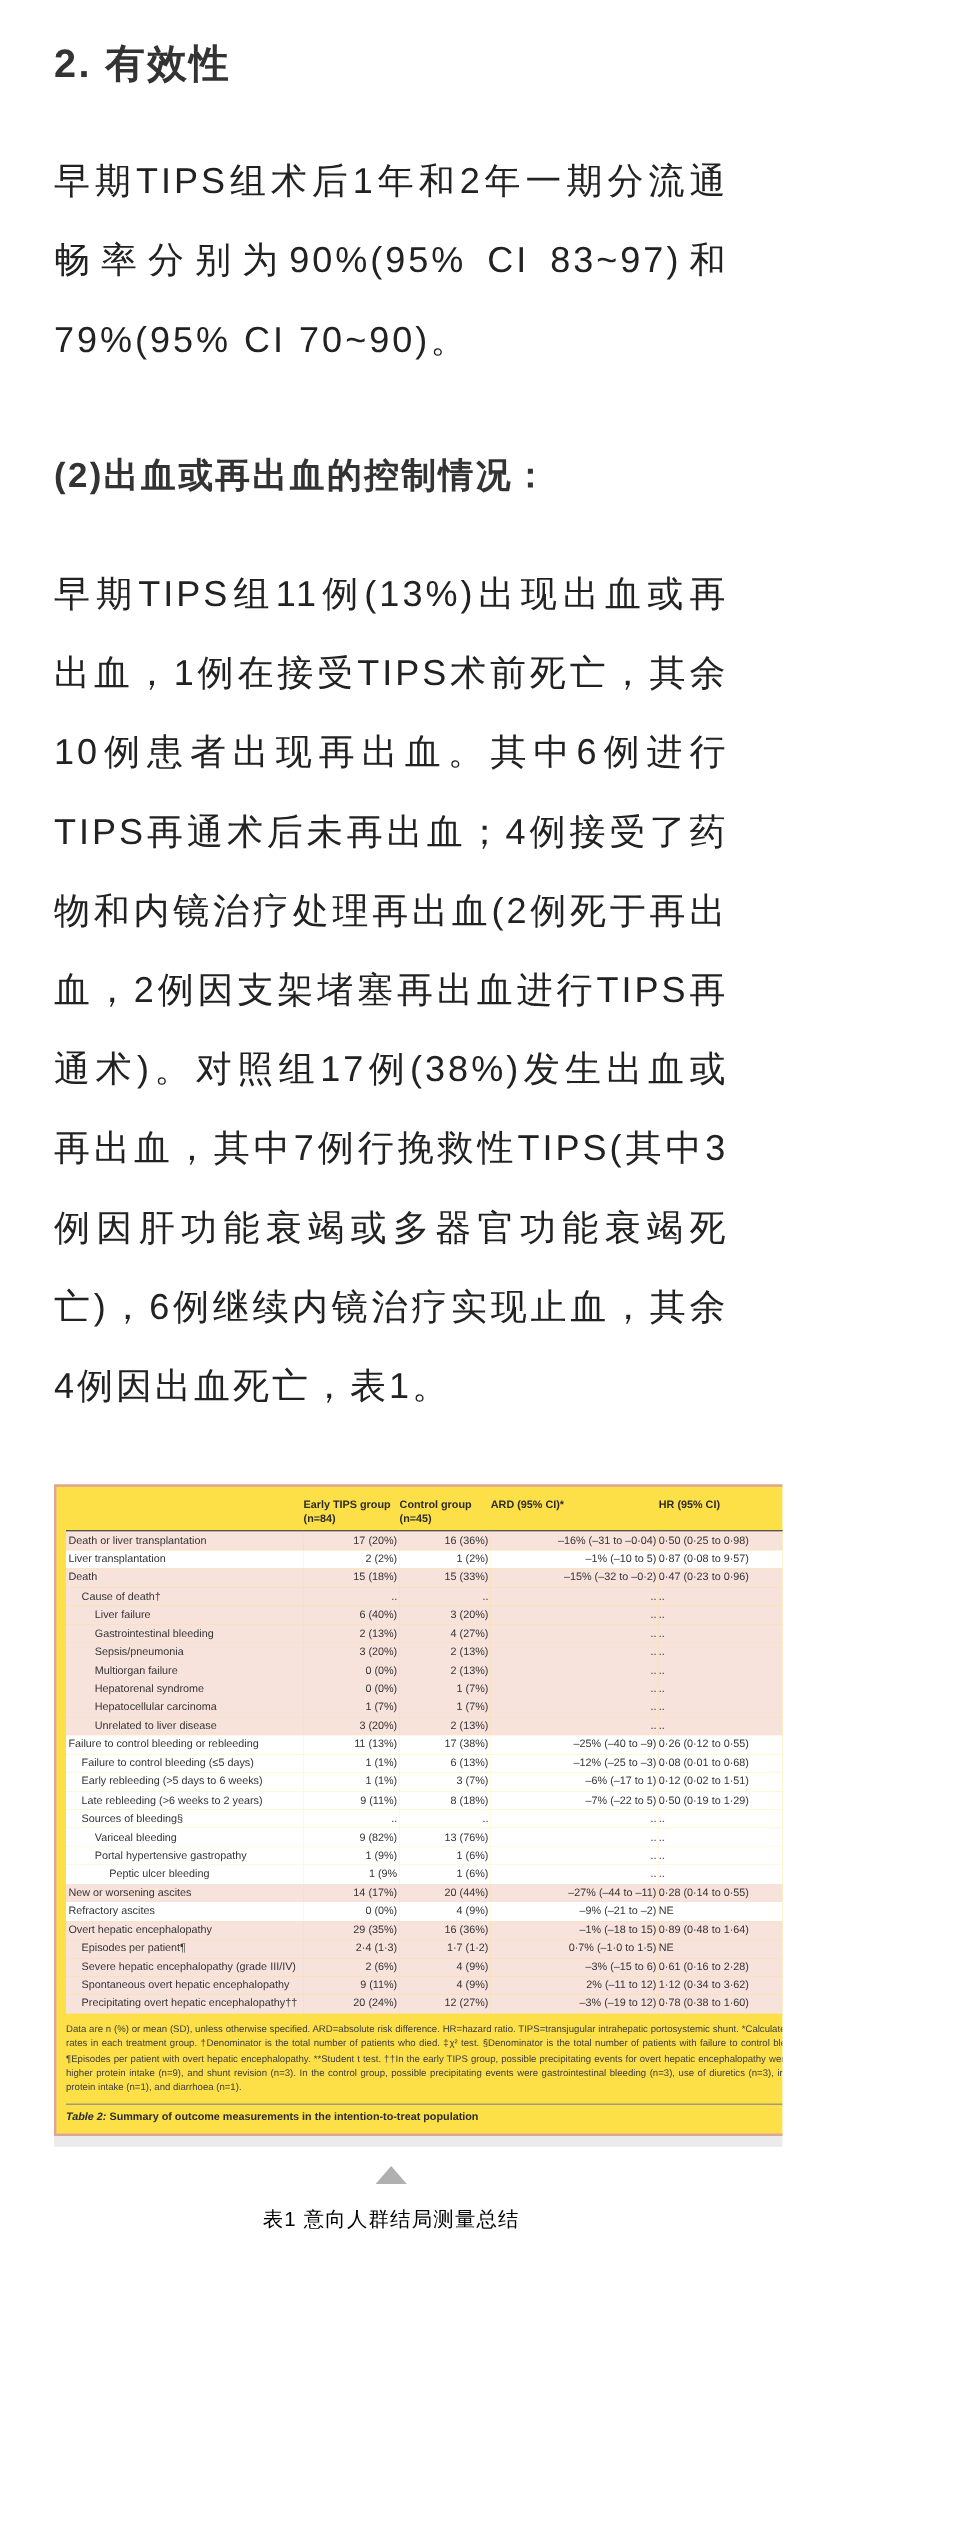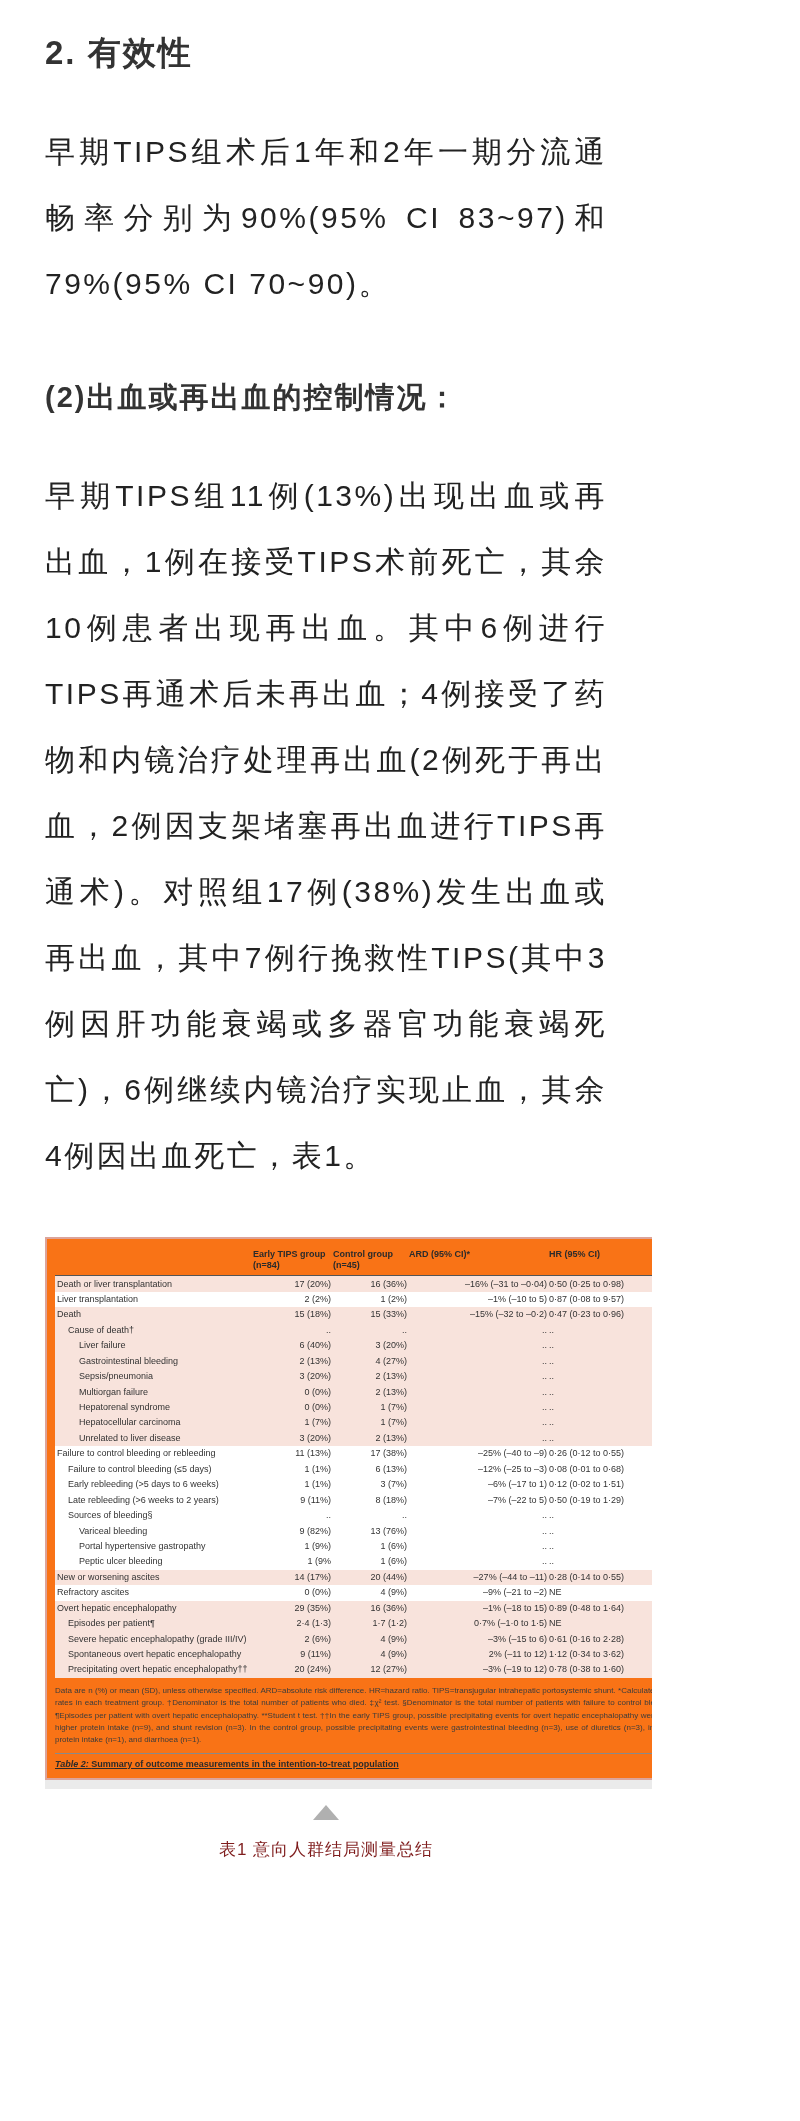"Early TIPS group" .lancet-card { background: #f97316 -> #fde047 }
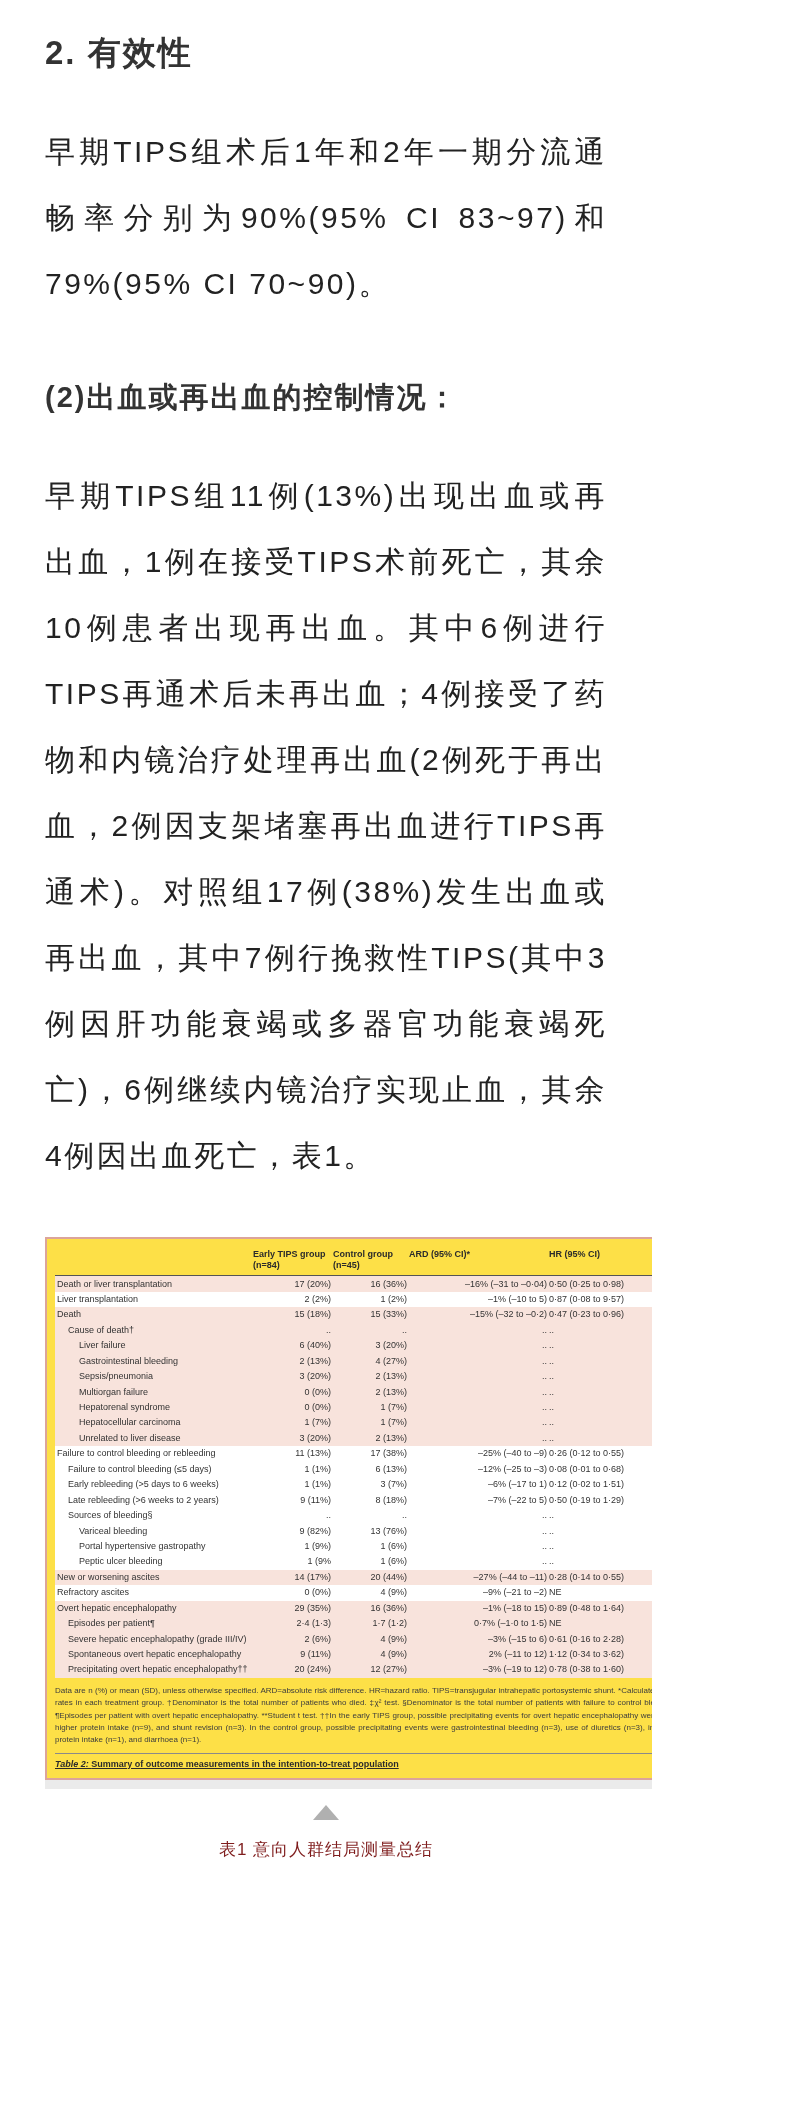"Peptic ulcer bleeding" td.col-label { padding-left: 24px -> 36px }
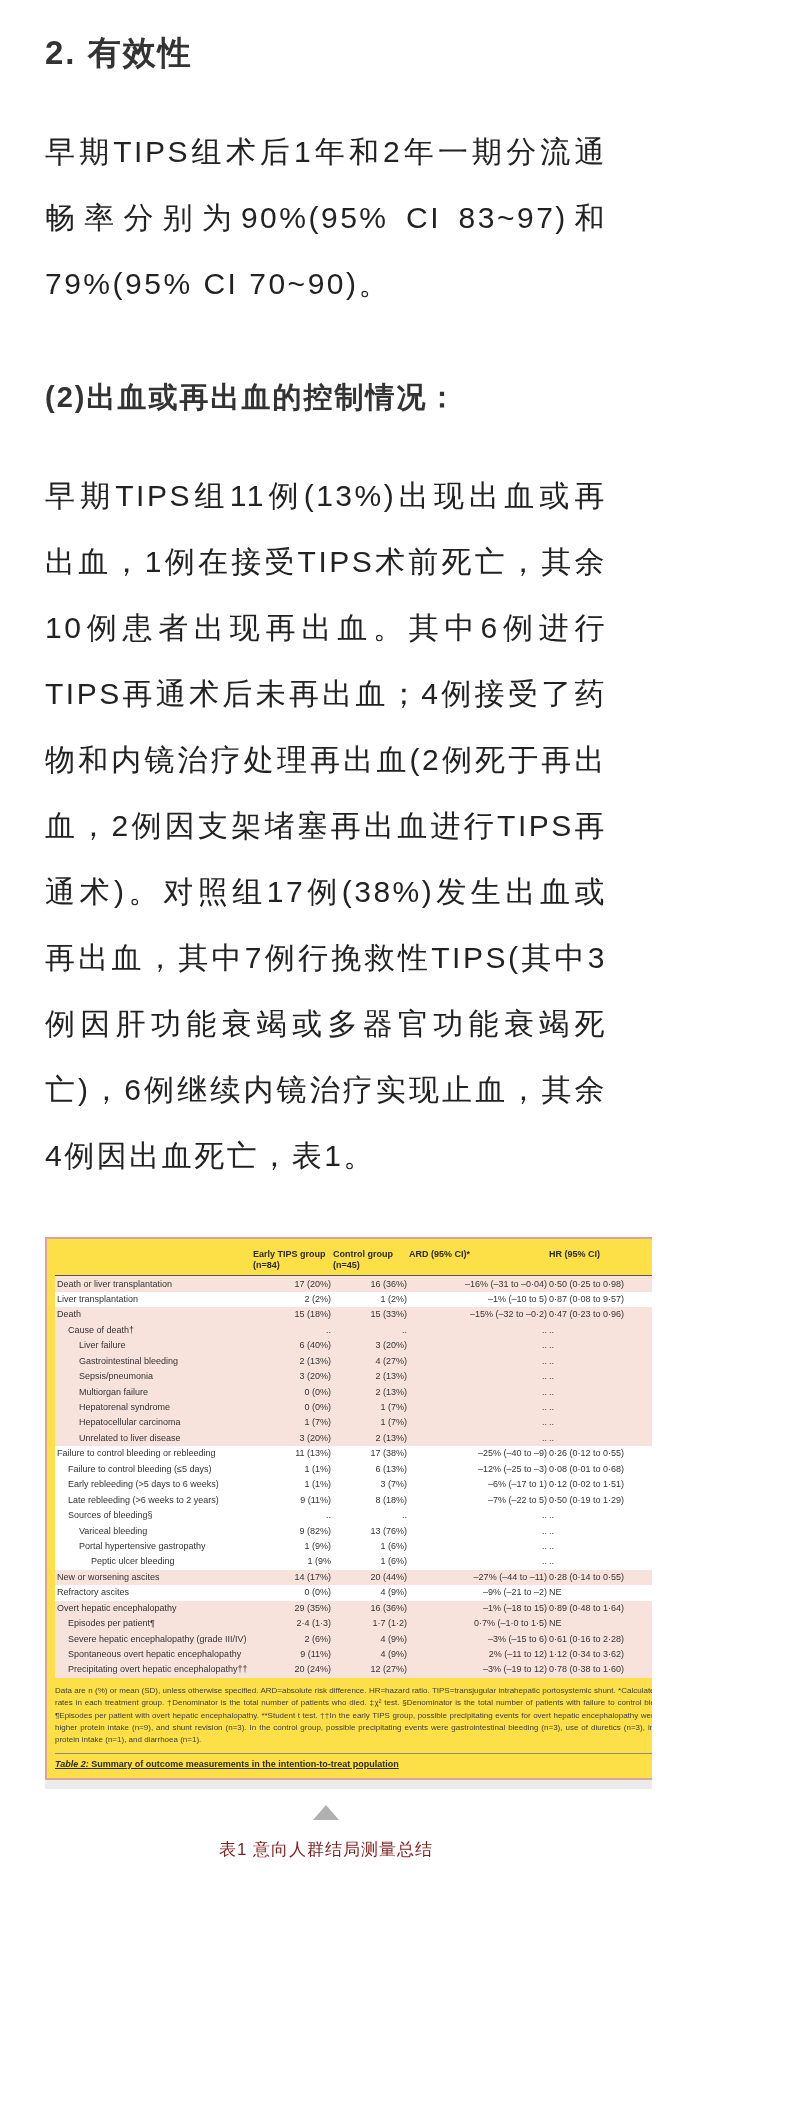"Table 2: Summary of outcome" .table2-caption { text-decoration: underline -> none }
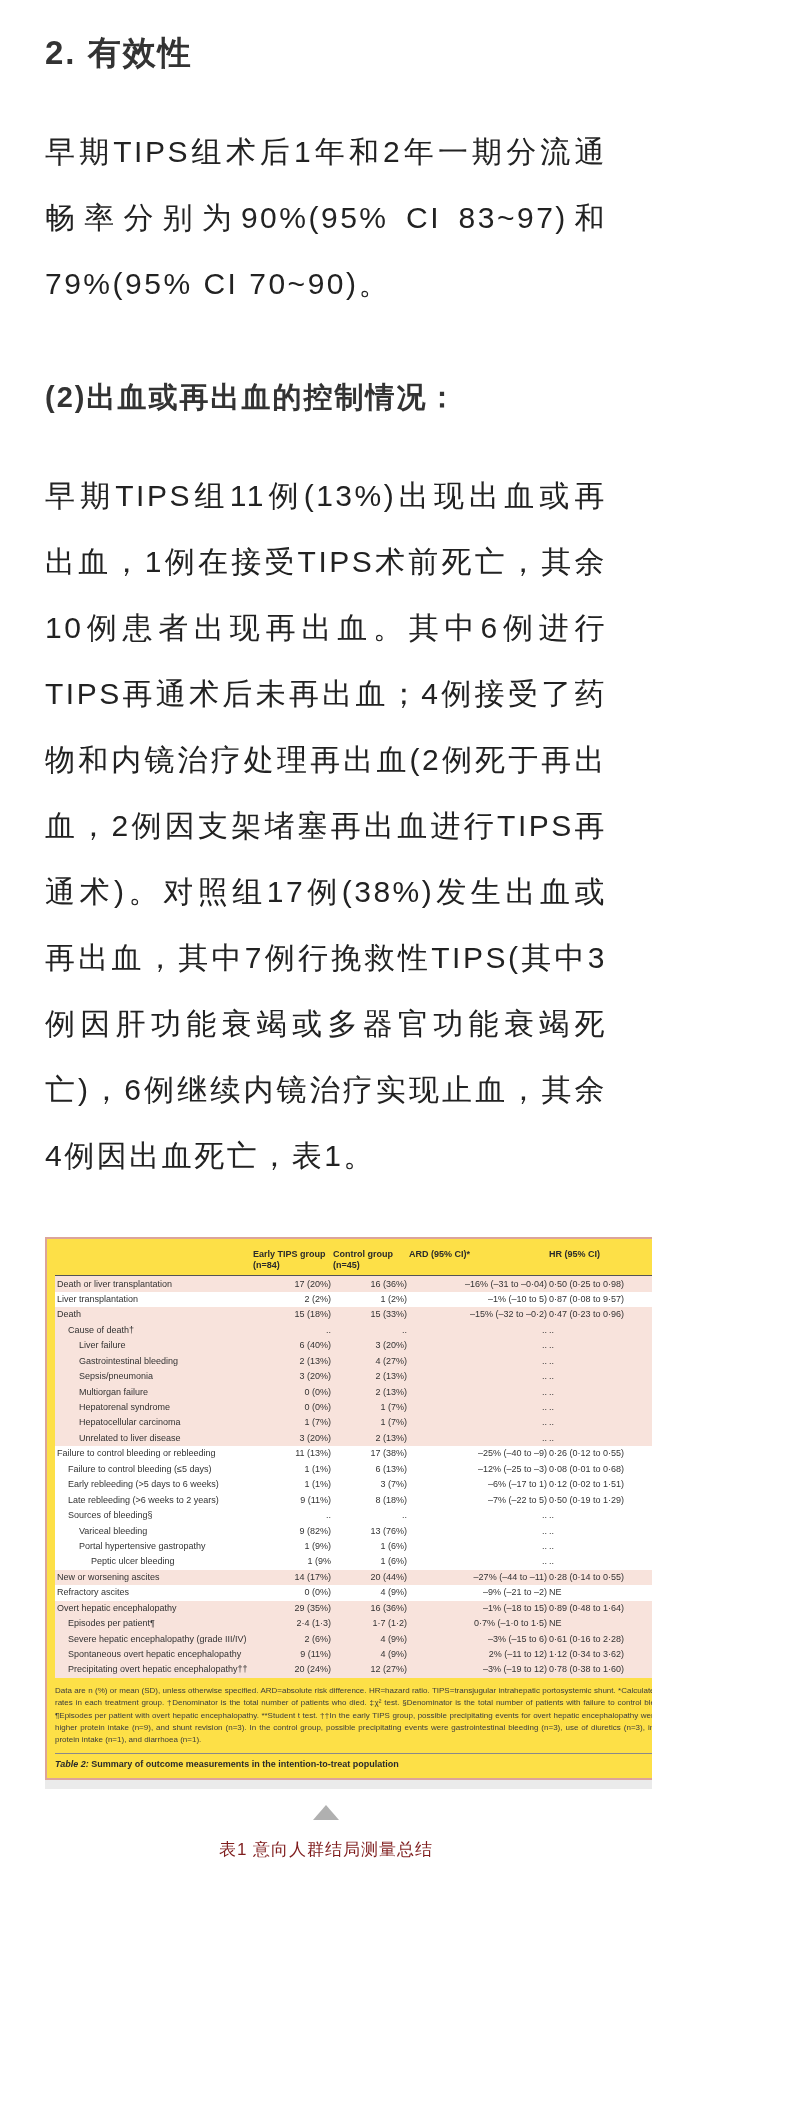"表1 意向人群结局测量总结" .figure-caption { color: #7f1d1d -> #000000 }
